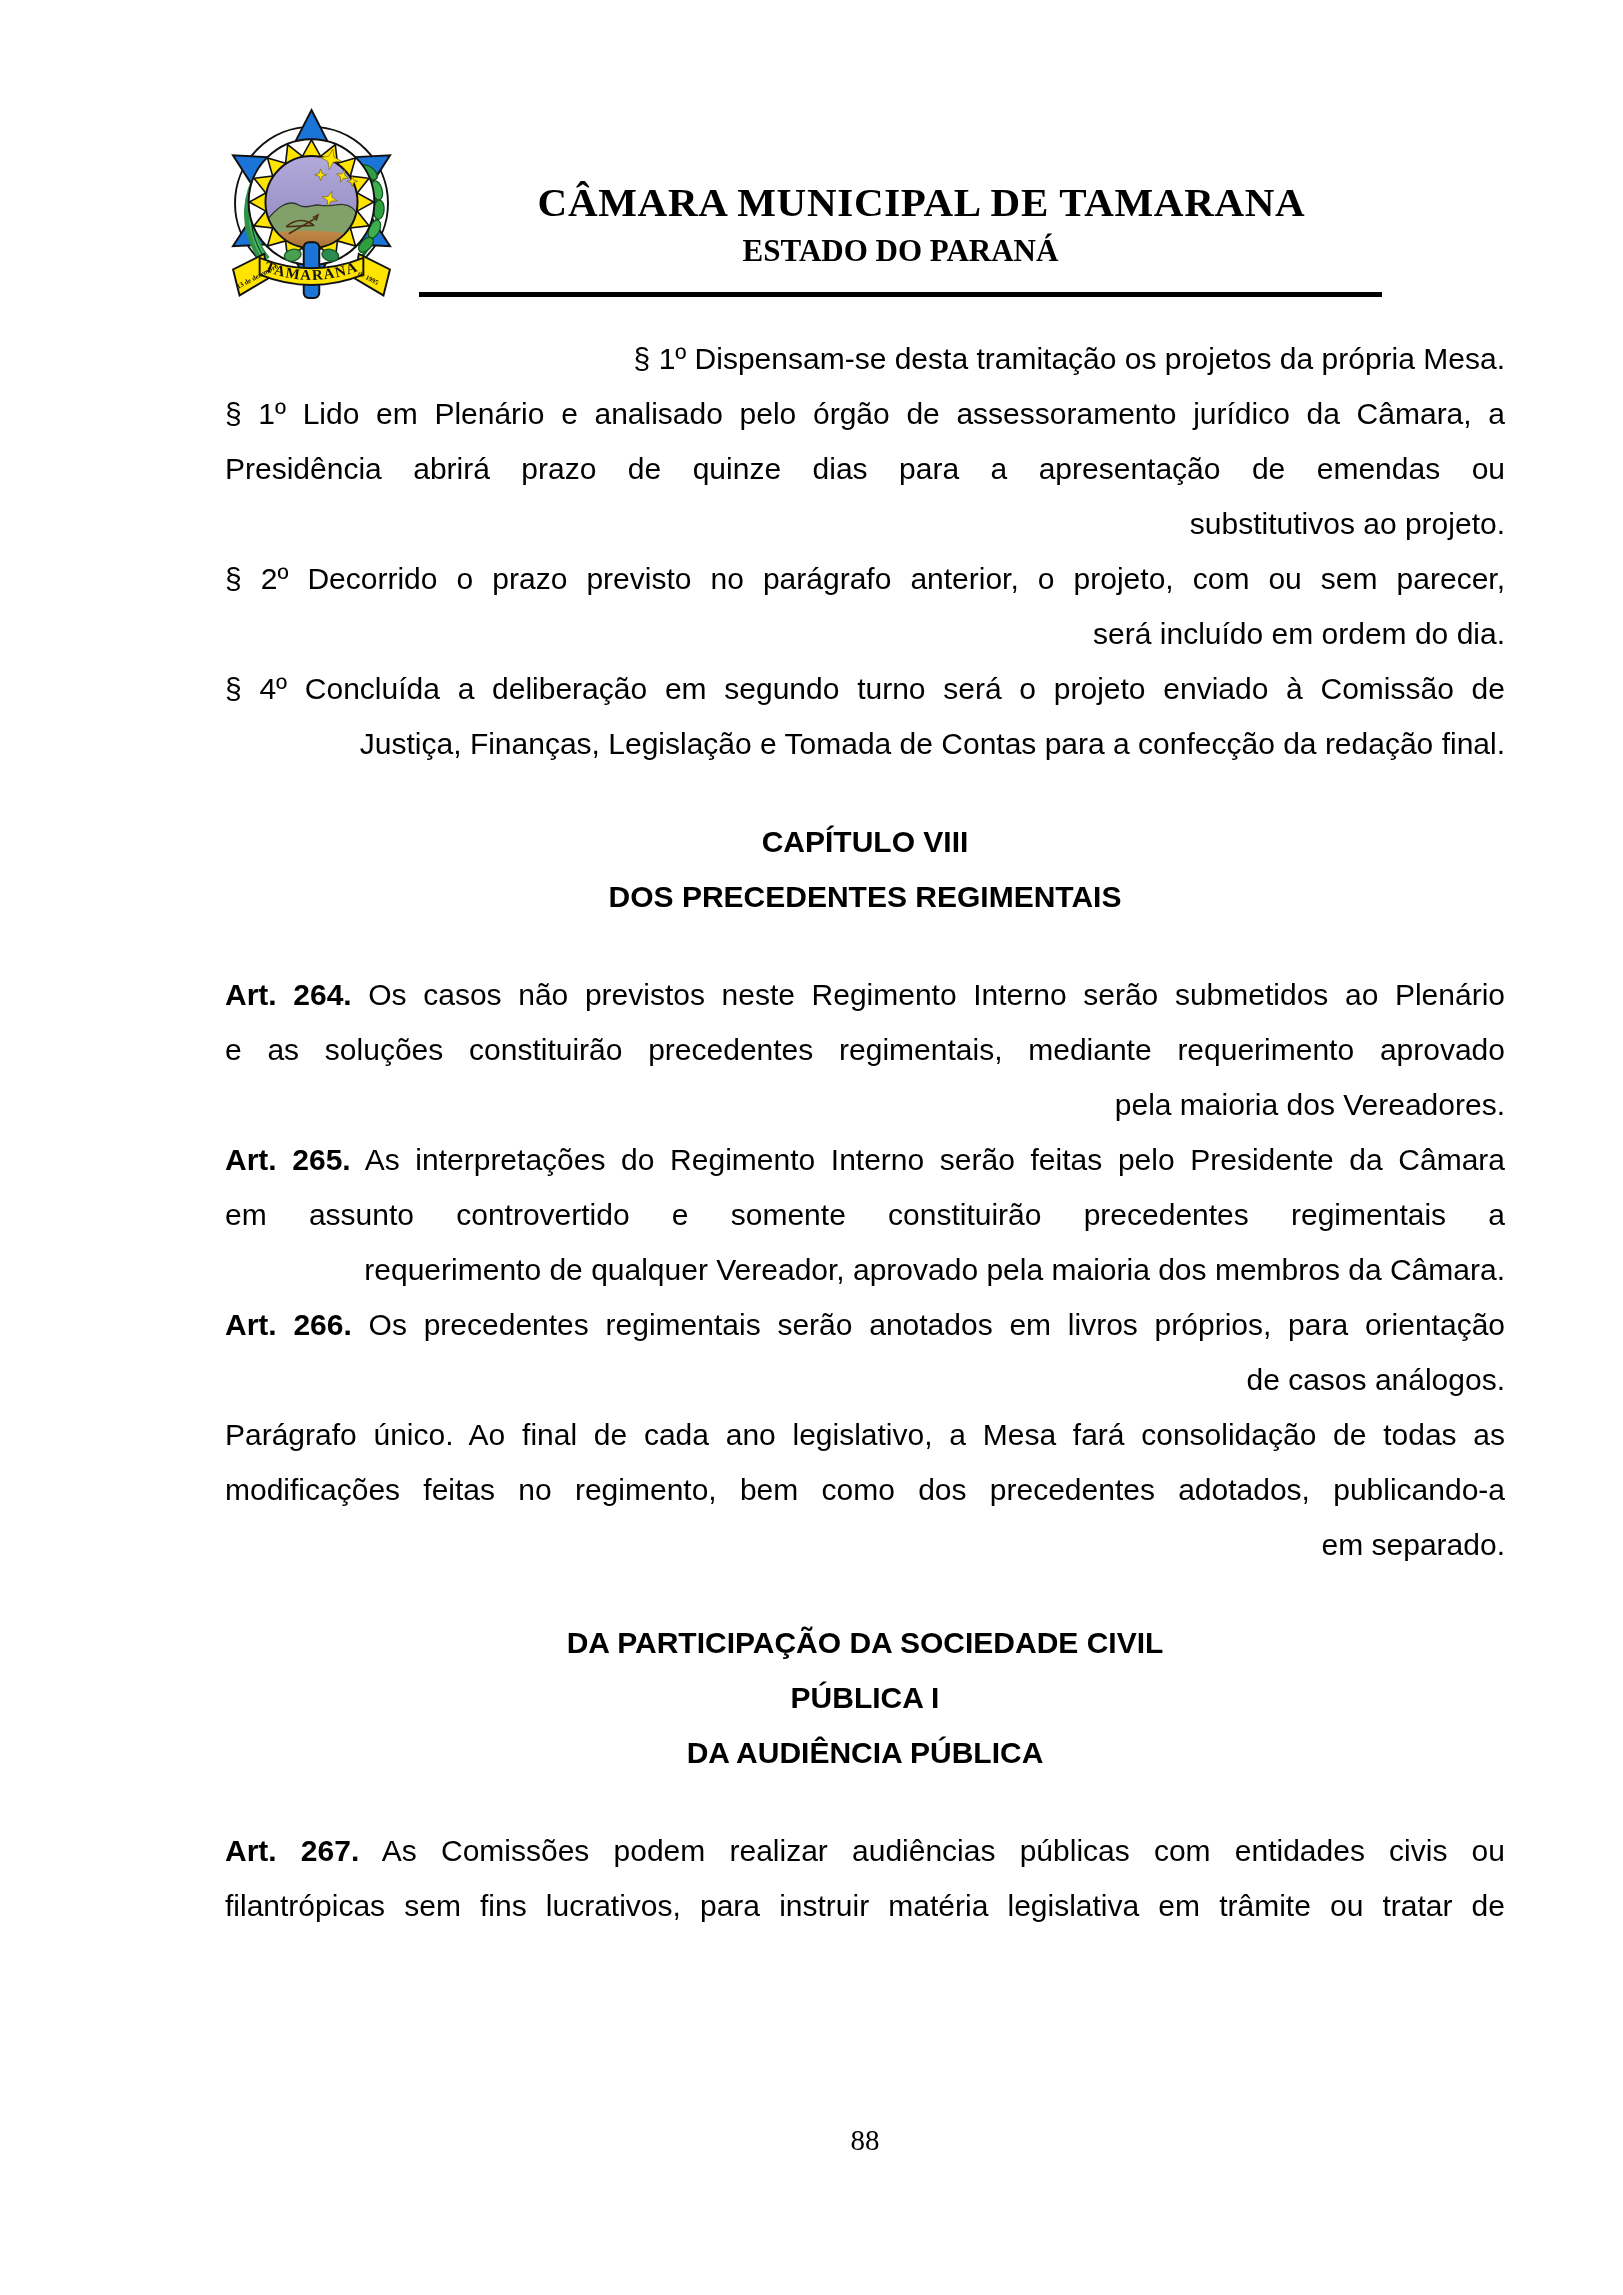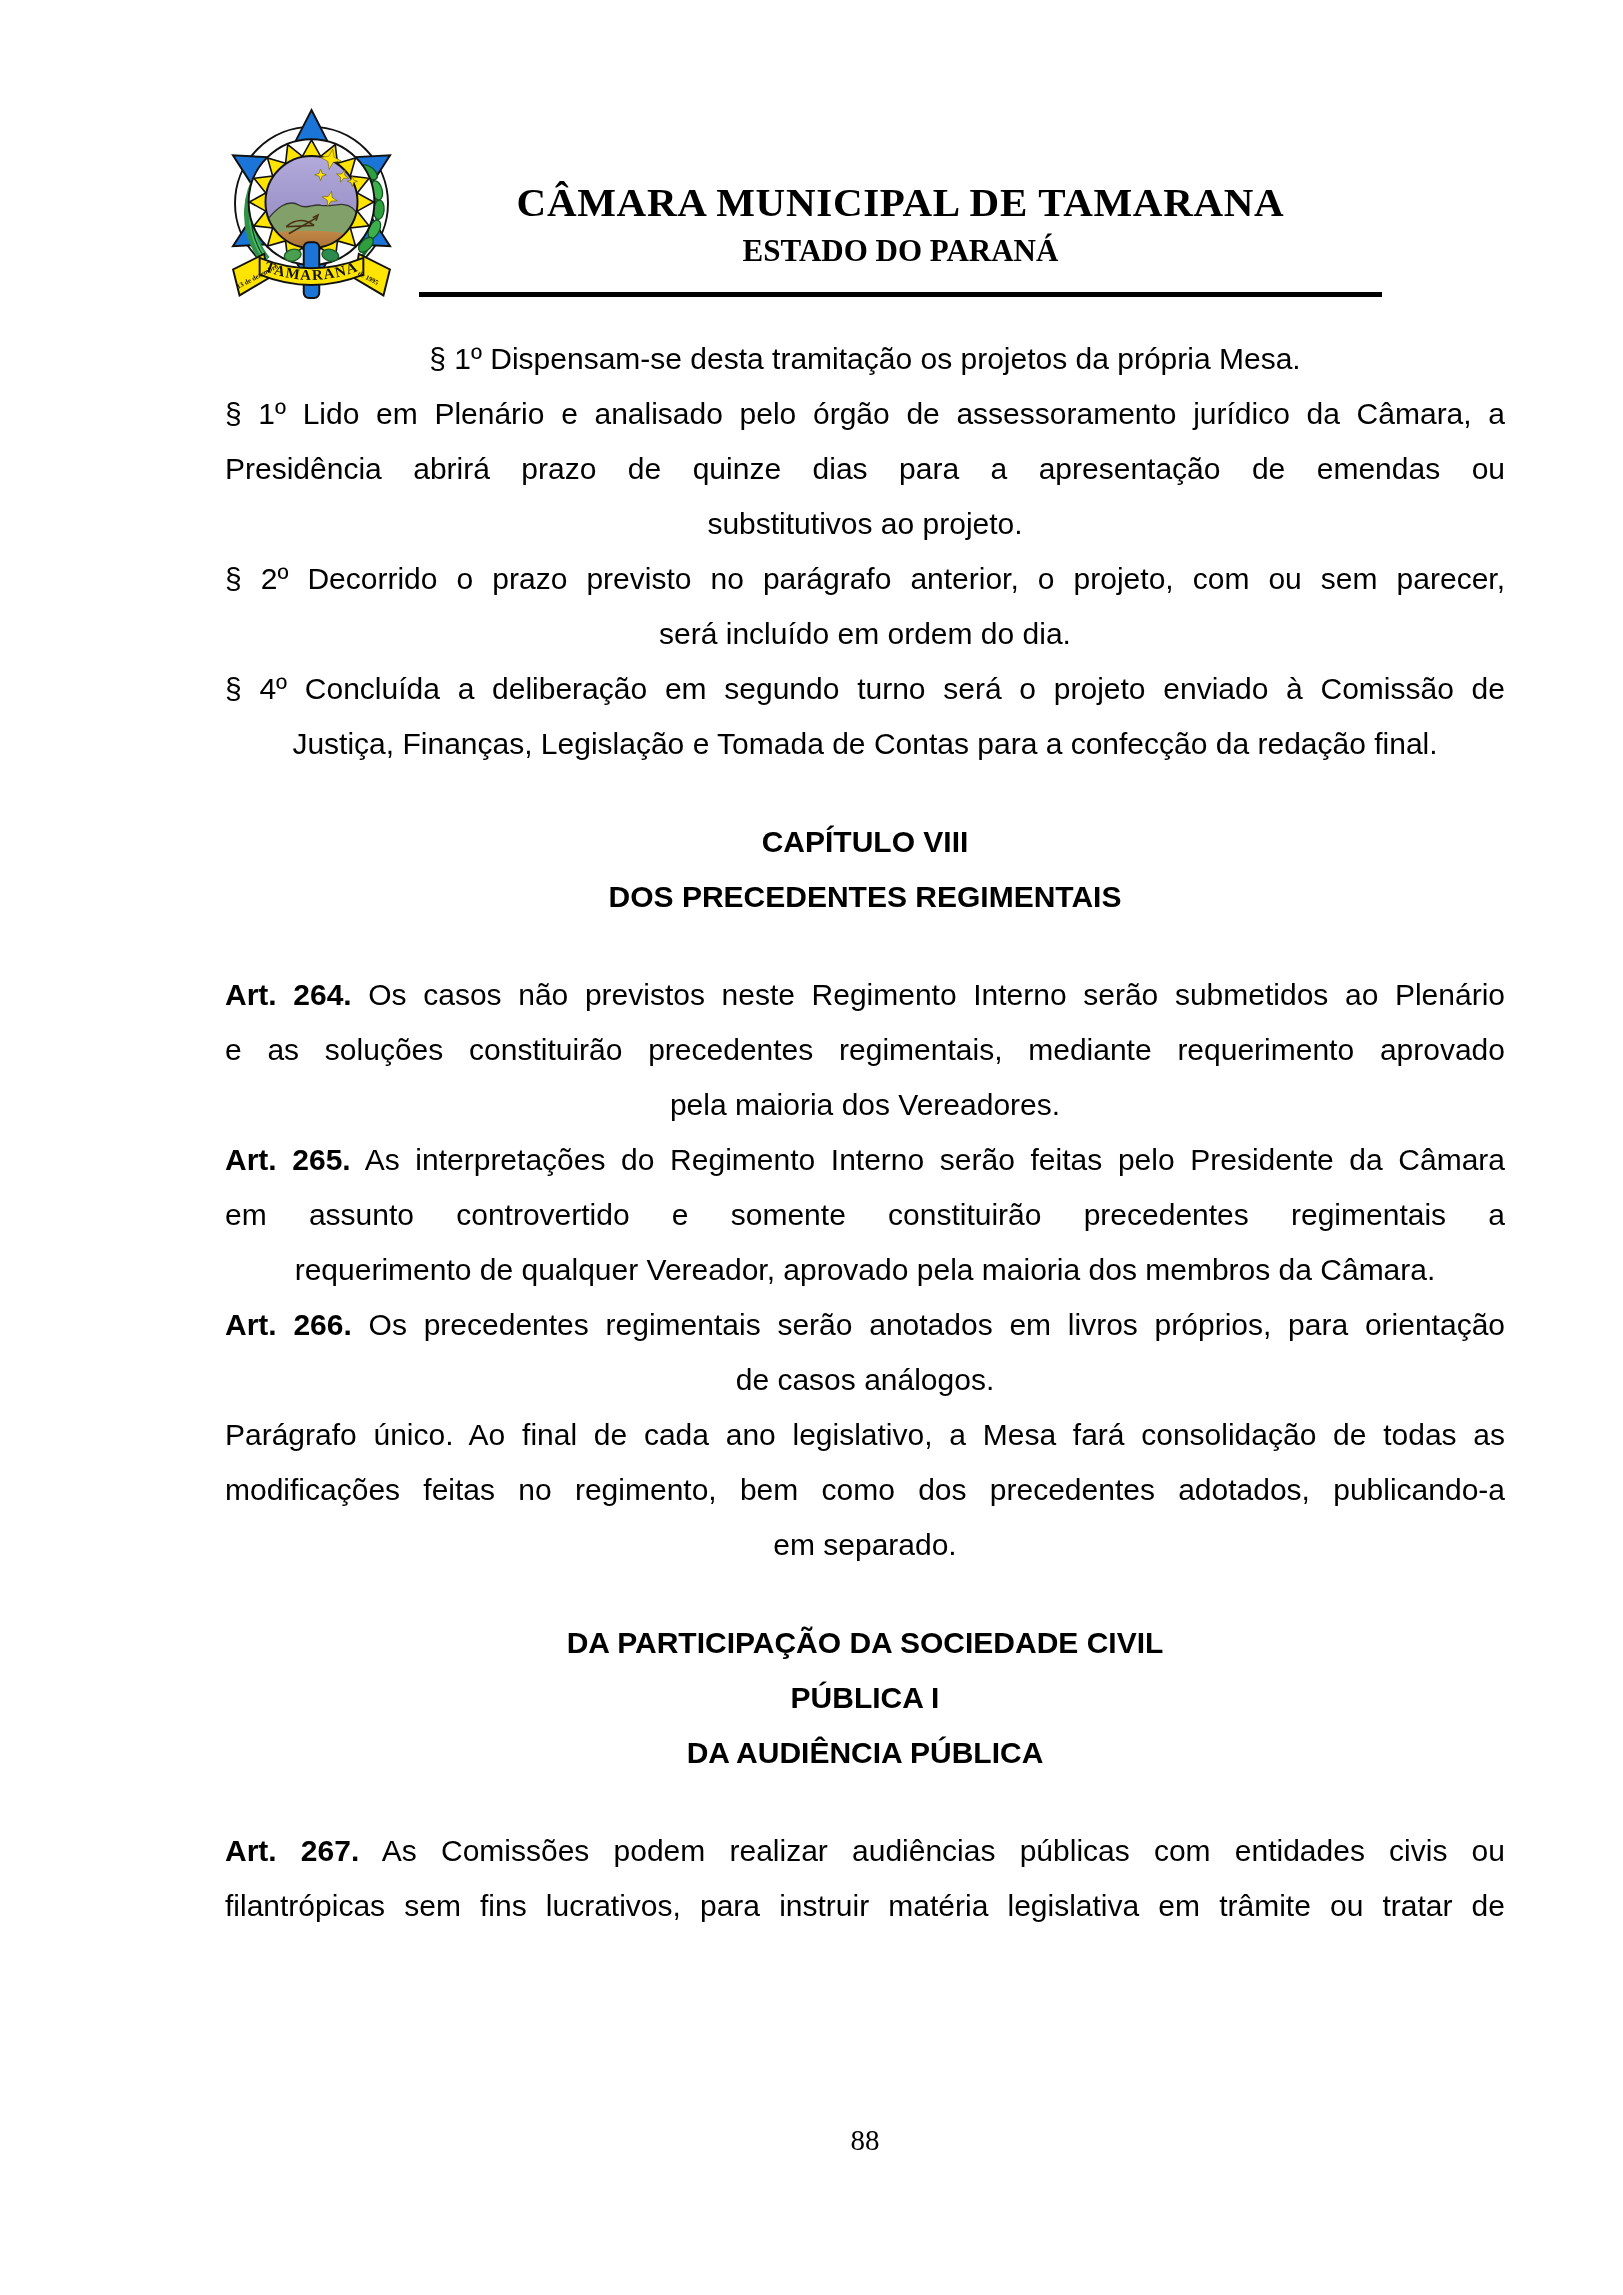"CÂMARA MUNICIPAL DE TAMARANA" .header-title { left: 406px -> 427px }
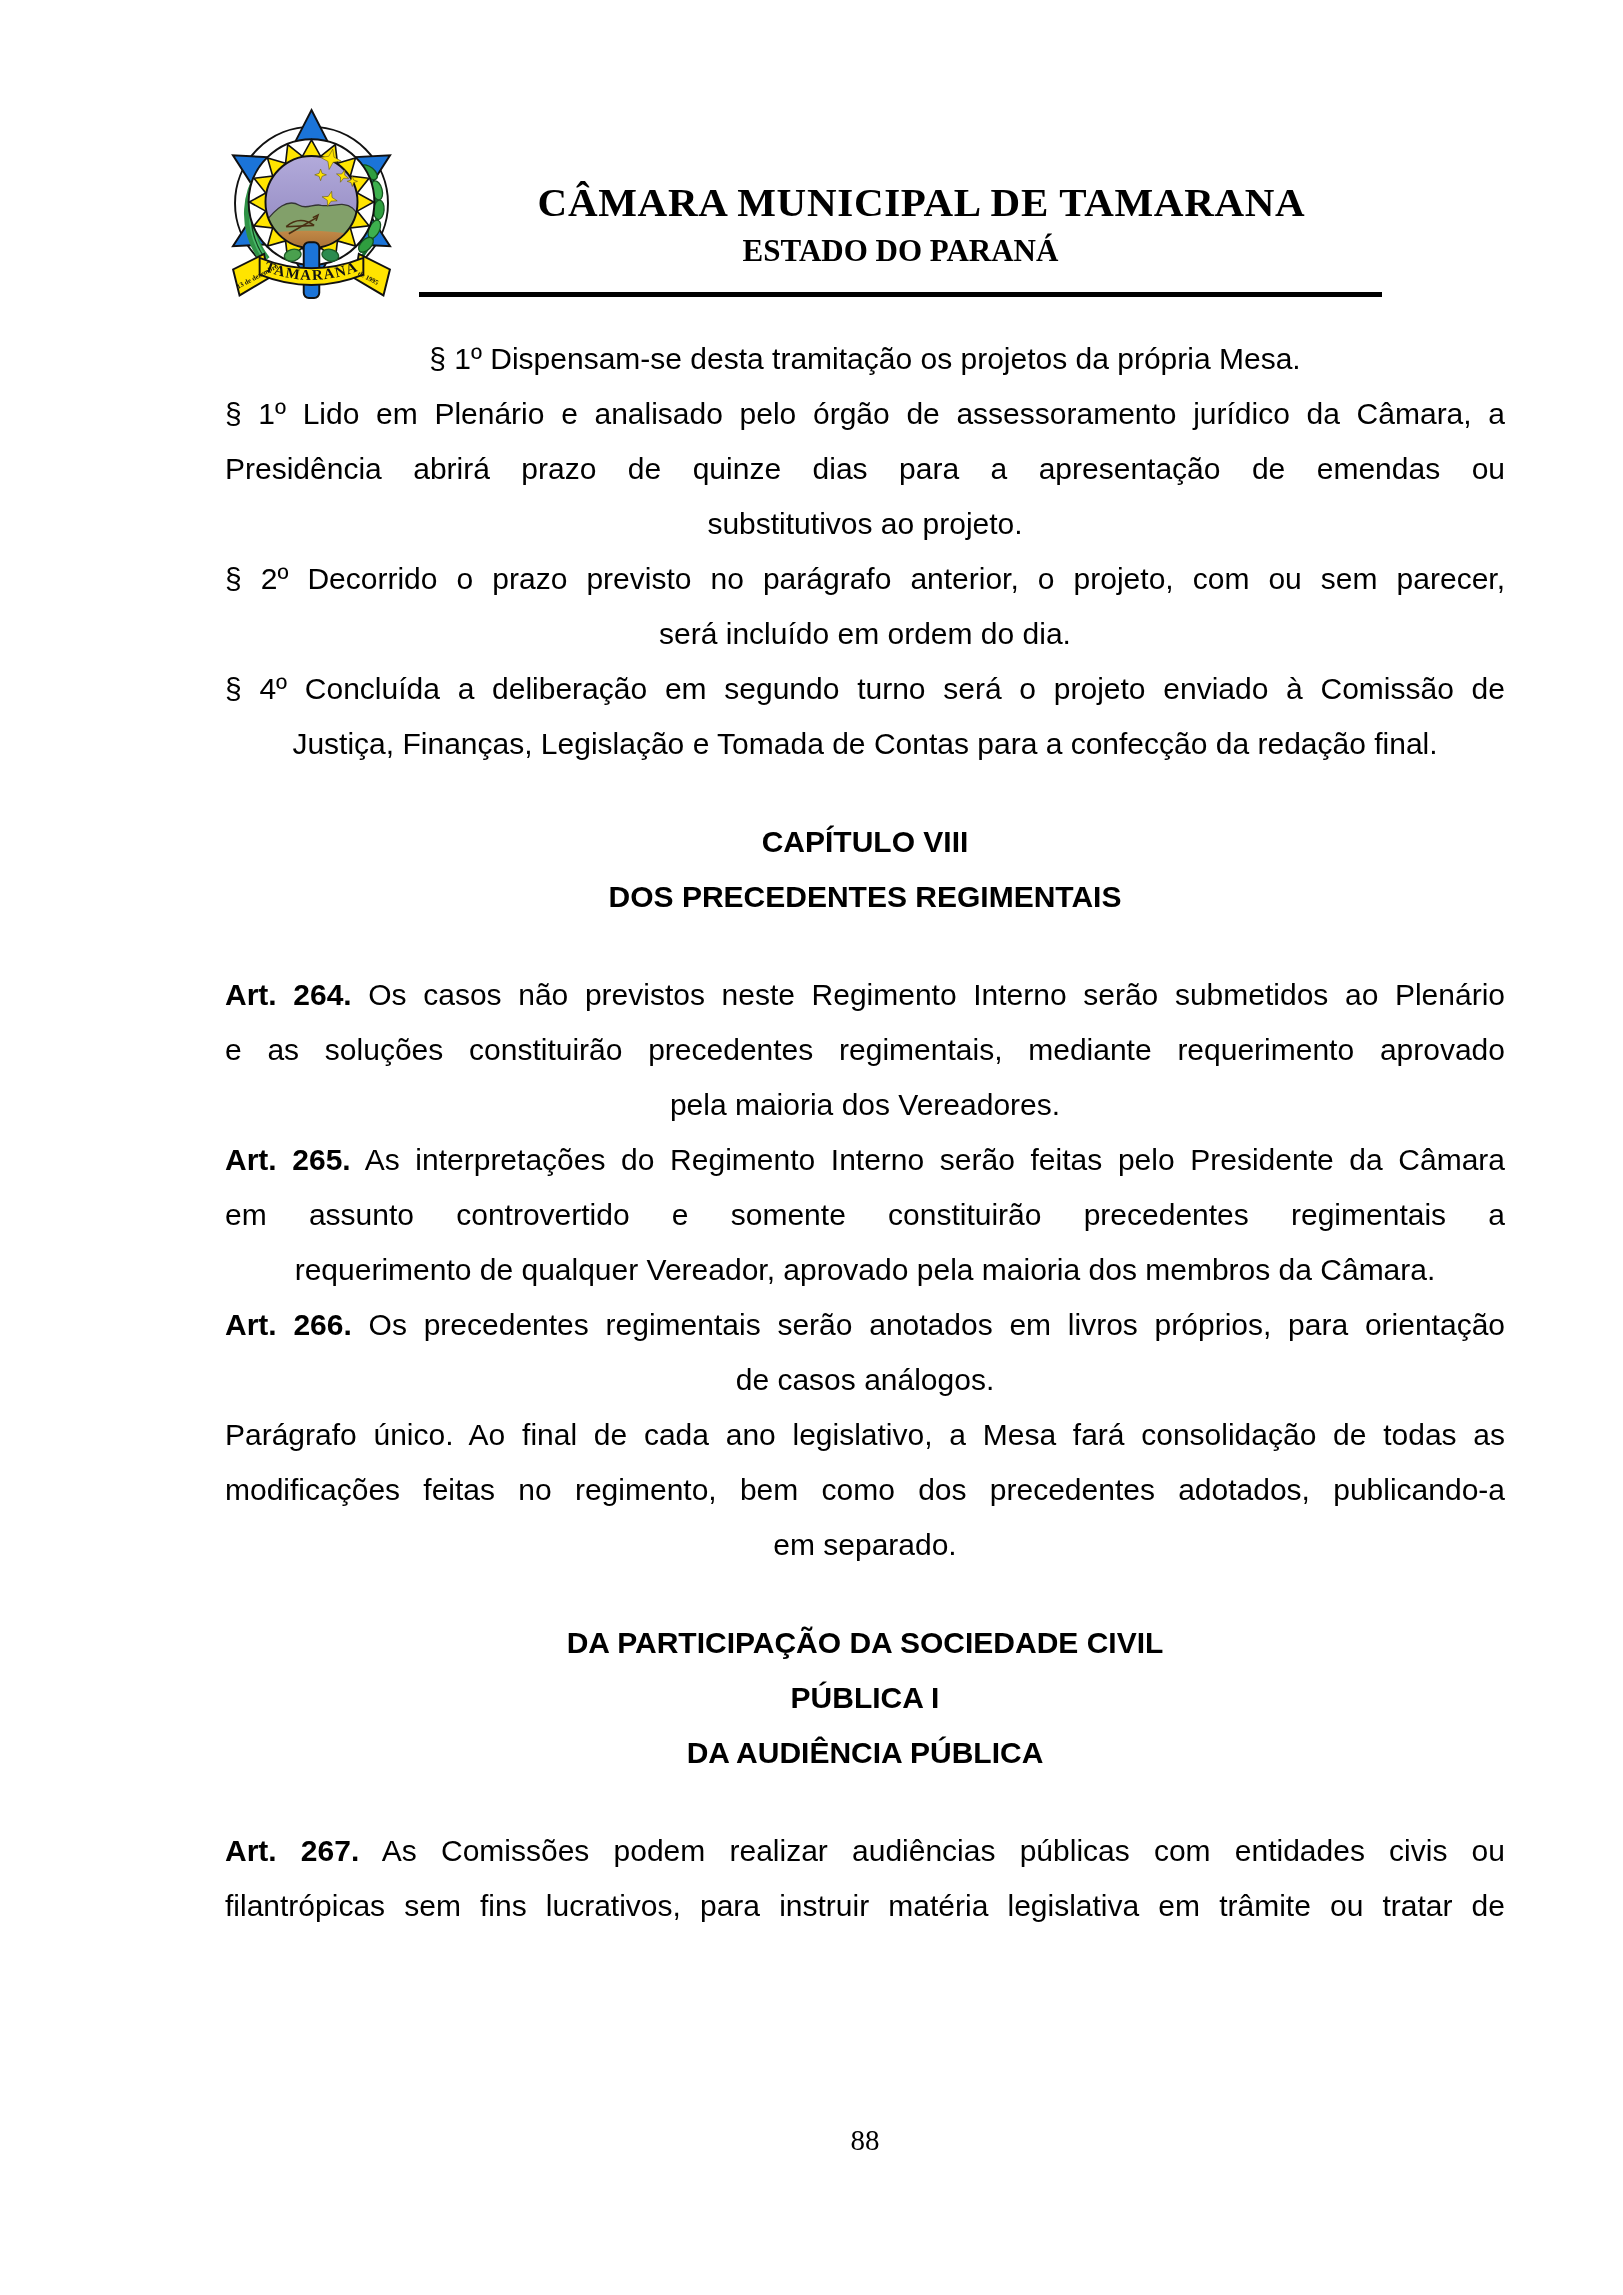"§ 1º Dispensam-se desta tramitação" .line { text-align: center -> right }
